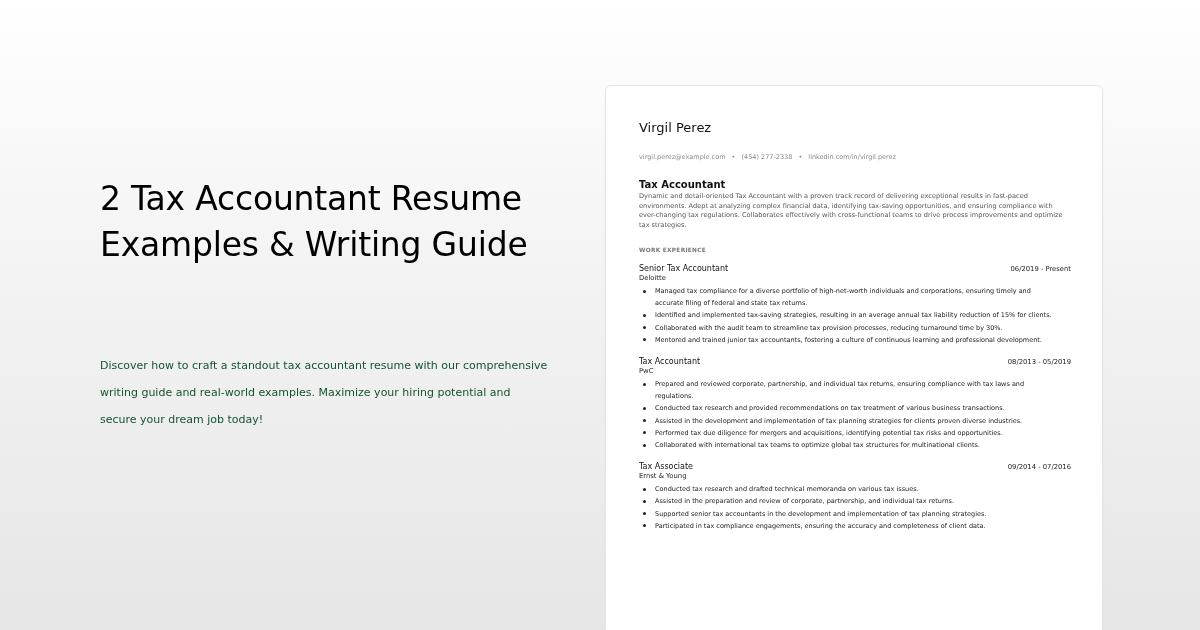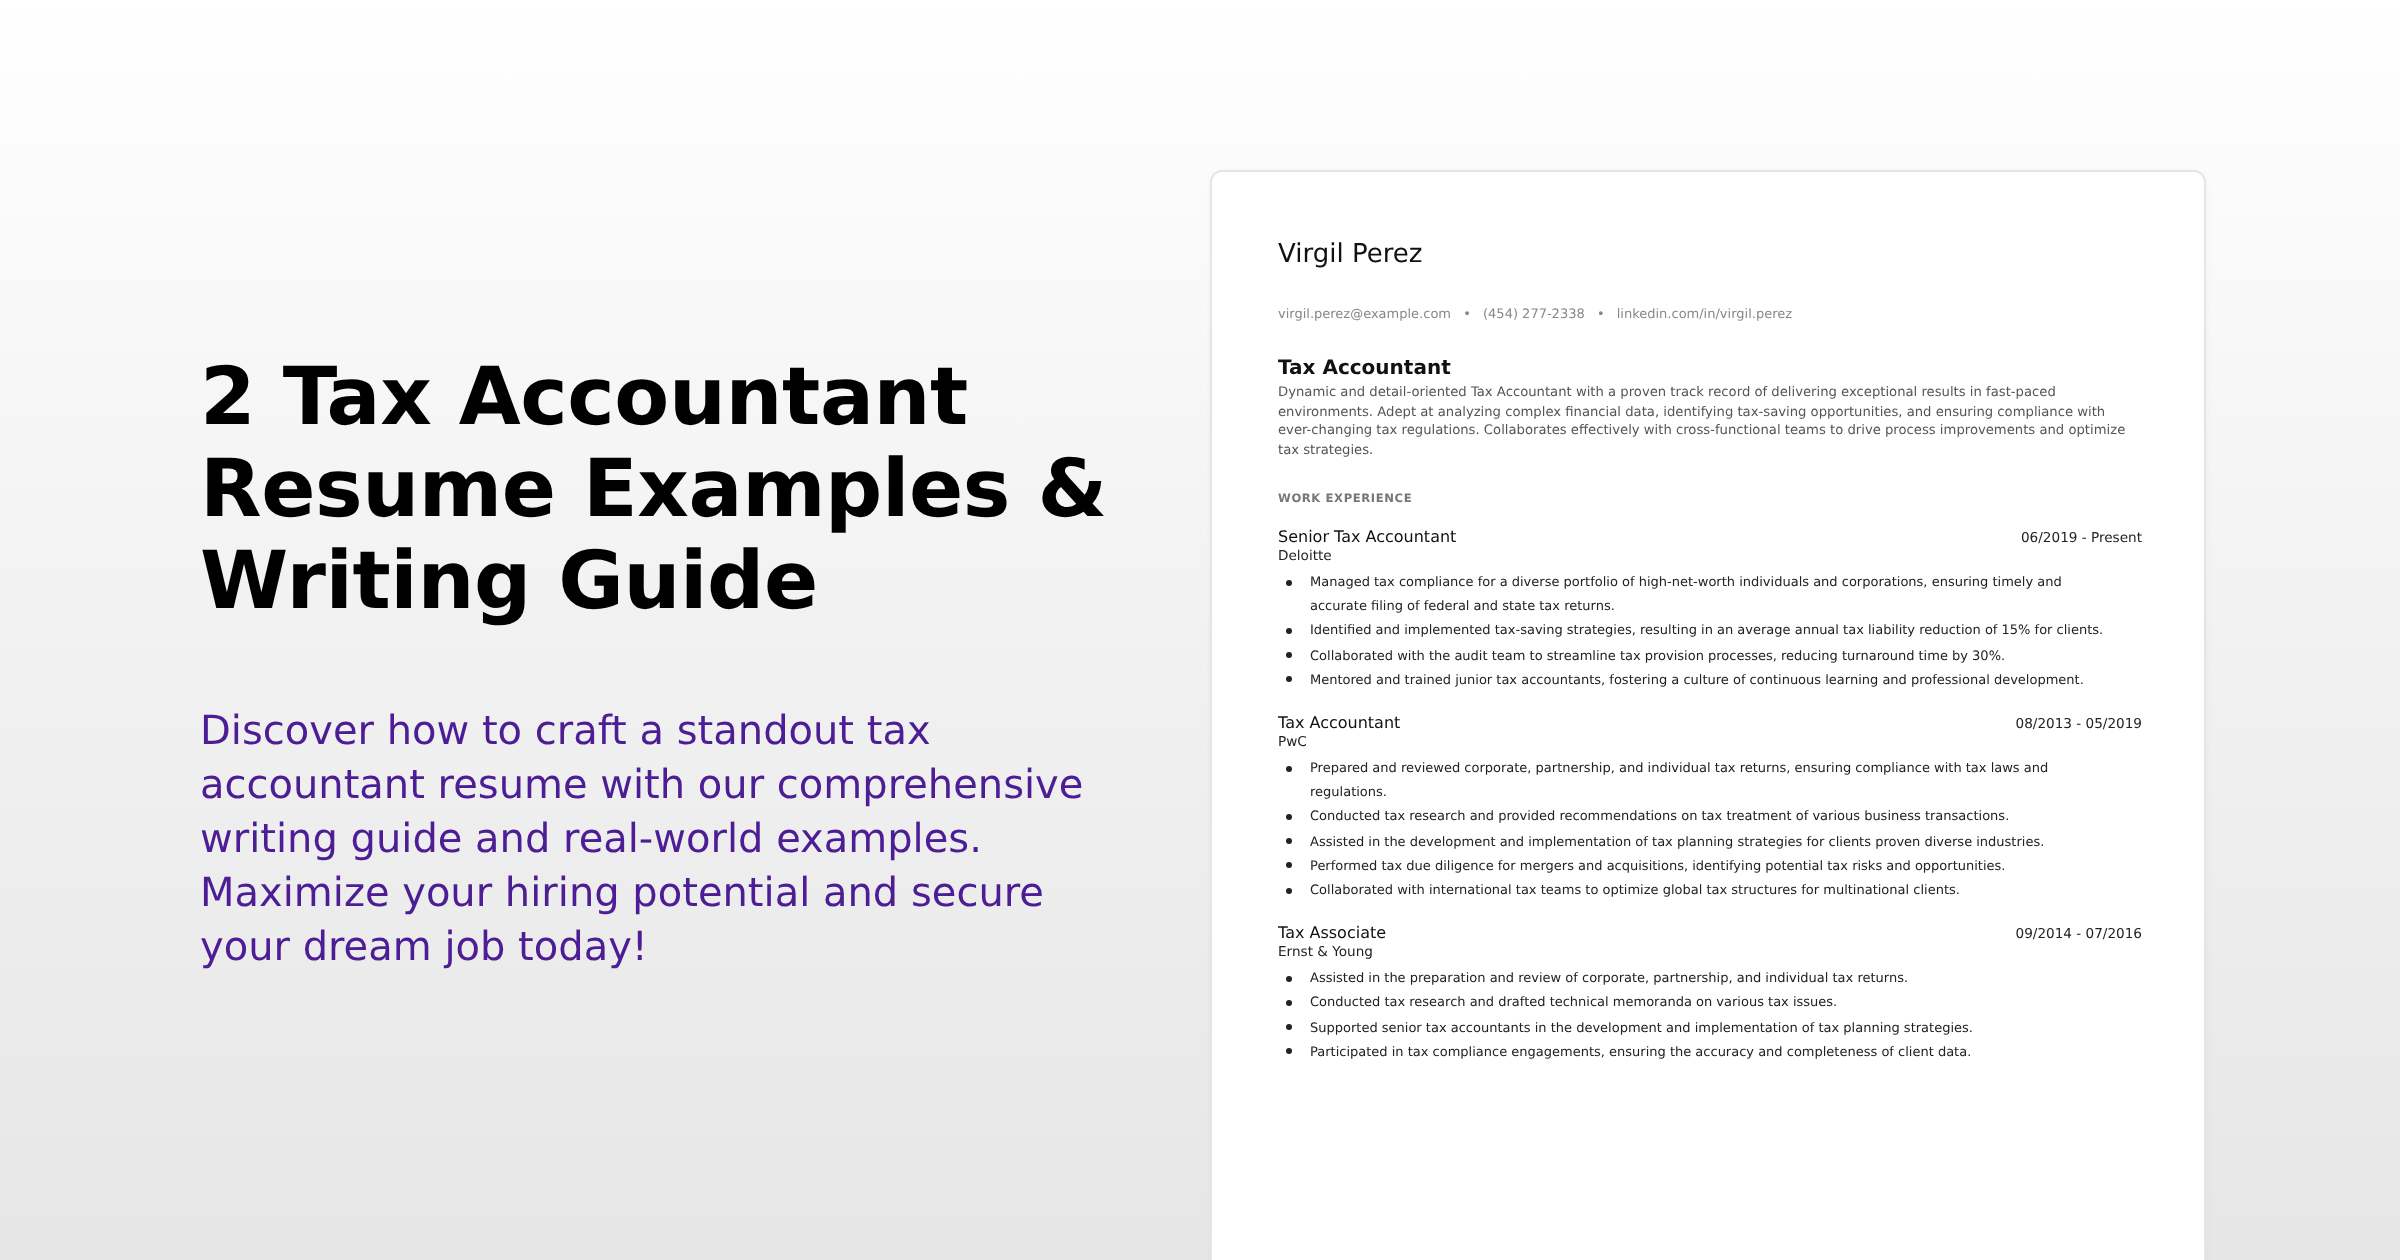"2 Tax Accountant Resume Examples" .hero-title { font-size: 40px -> 33px; font-weight: bold -> normal }
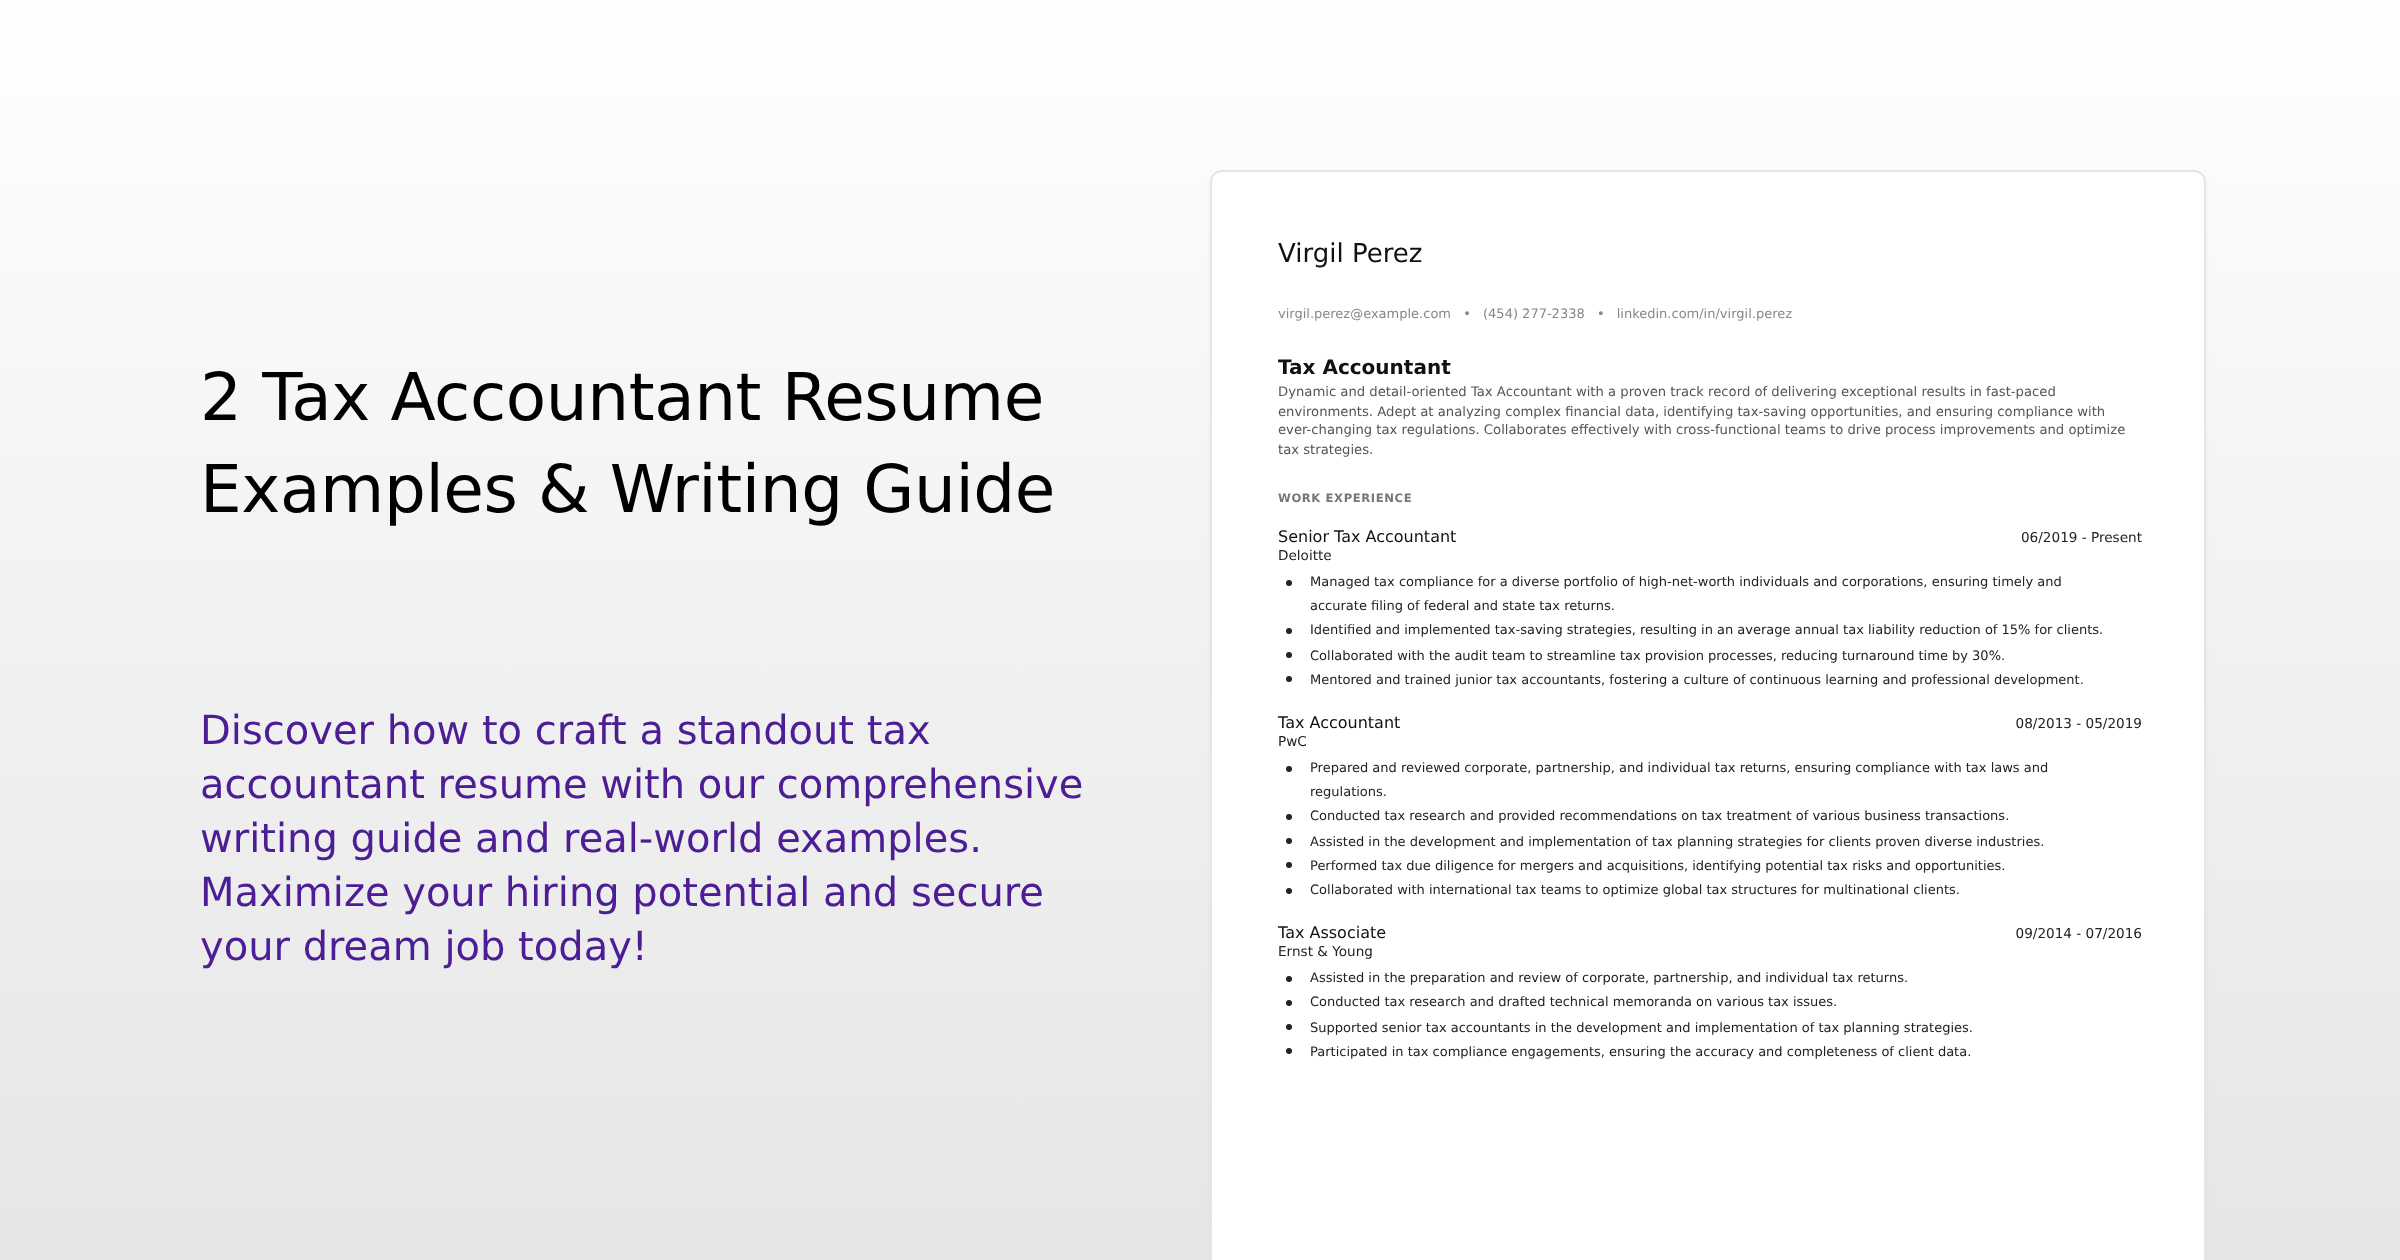"Discover how to craft a" .hero-desc { color: #4c1d95 -> #14532d; font-size: 20px -> 11px }
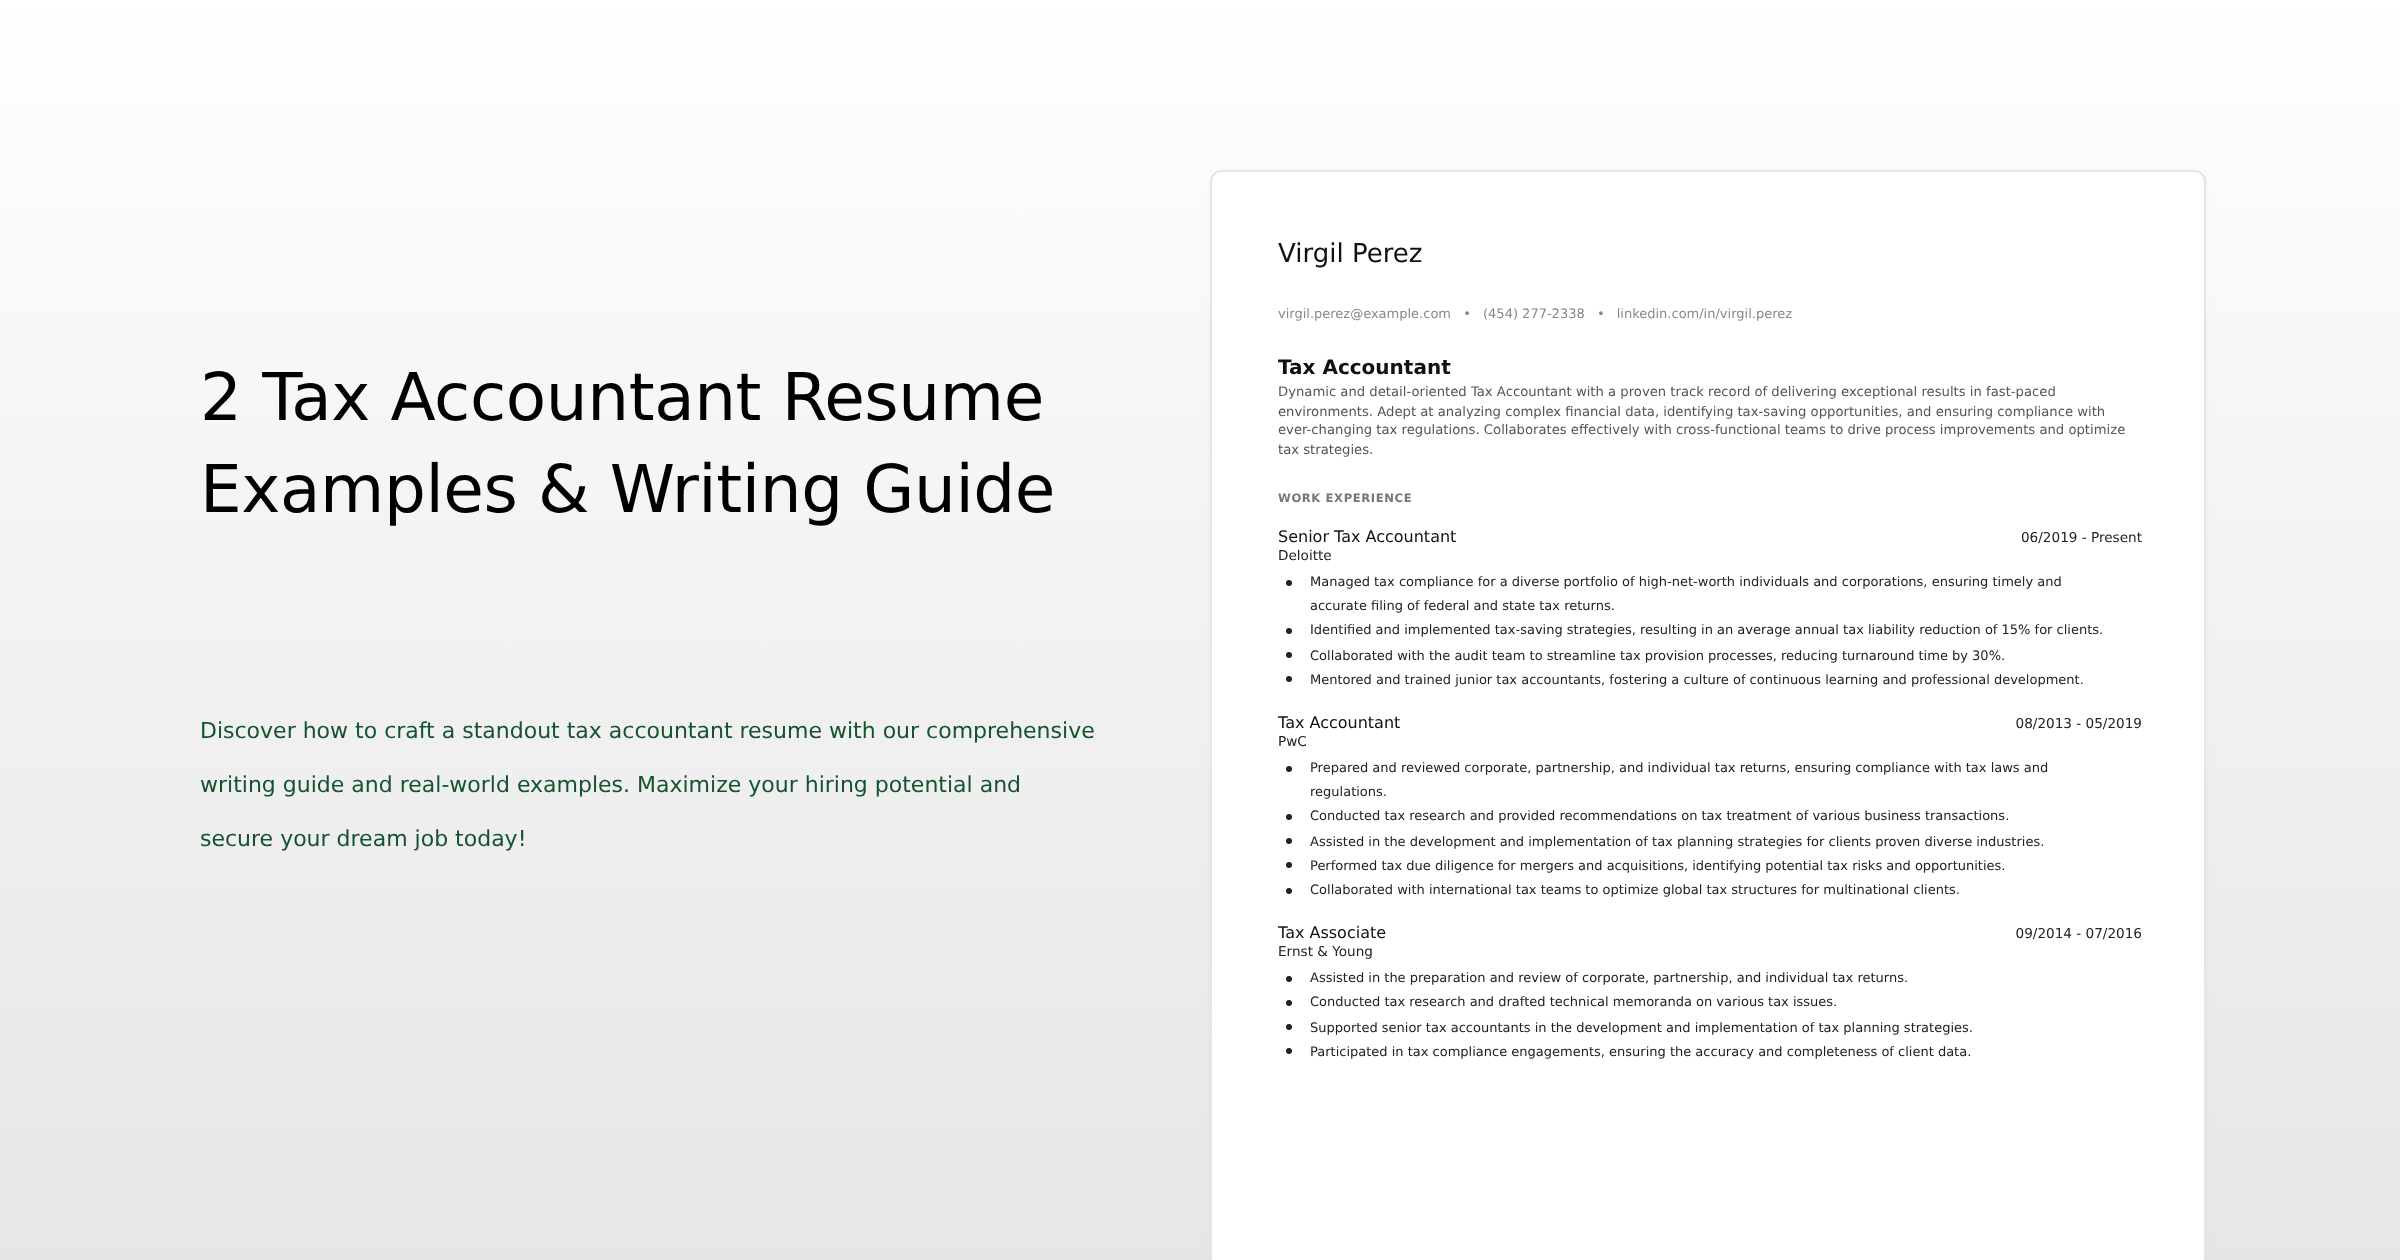"Assisted in the preparation and" li { order: before "Conducted tax research and drafted" -> after "Conducted tax research and drafted" }
